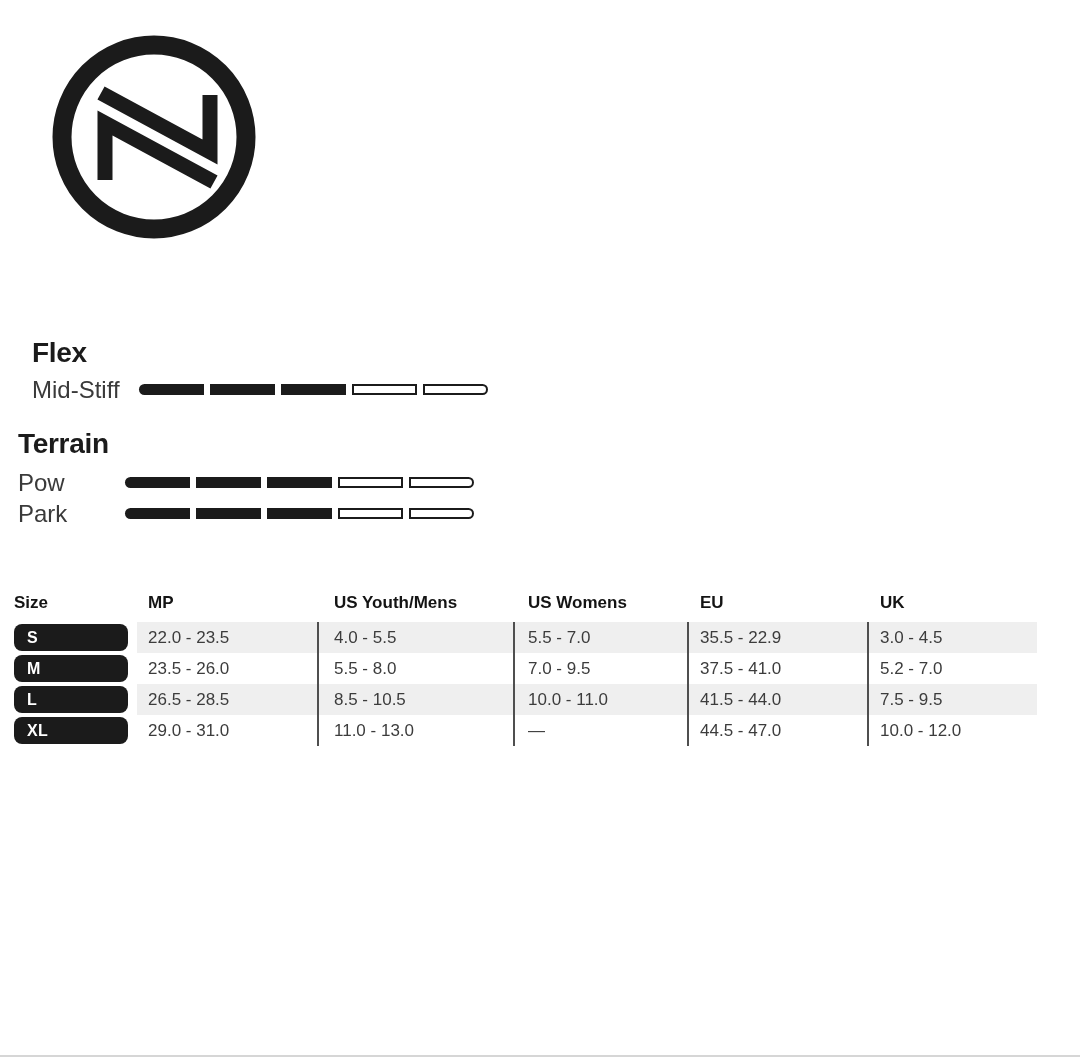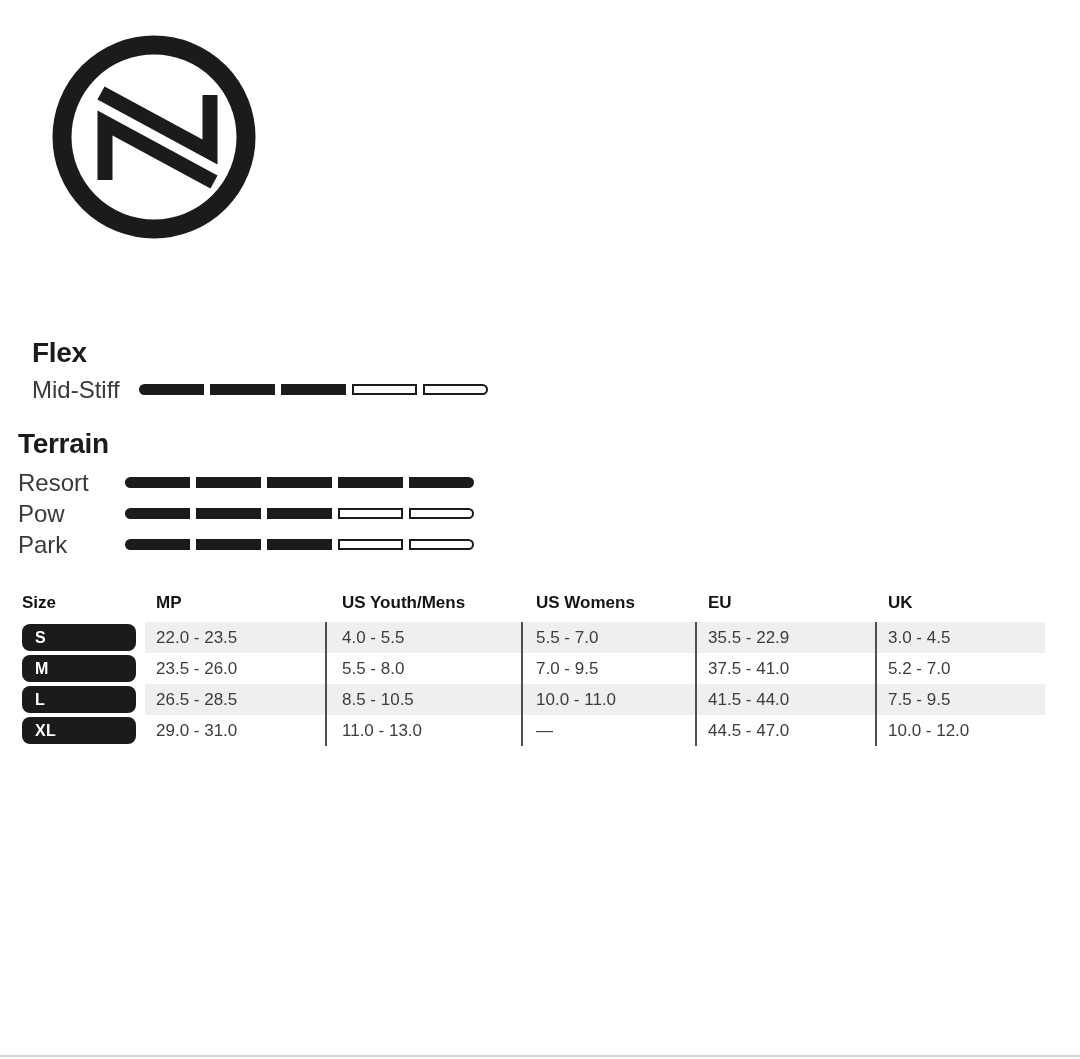"Resort" div.rating-row { html: <div> <span>Resort</span> <div> <div></div> <div></div> <div></div> <div></div> <div></div> </div> </div> -> none }
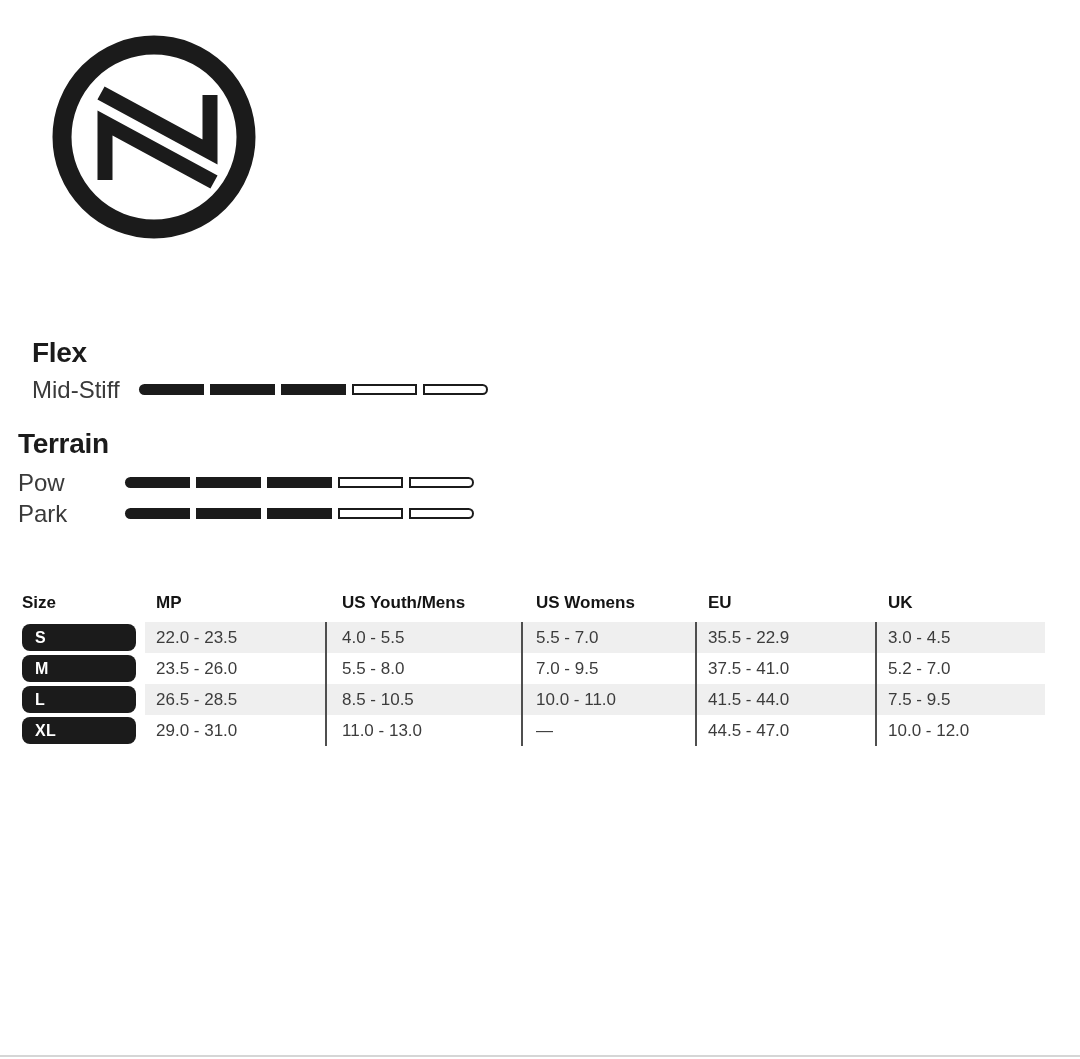"Size" .size-table { margin-left: 8px -> none }
